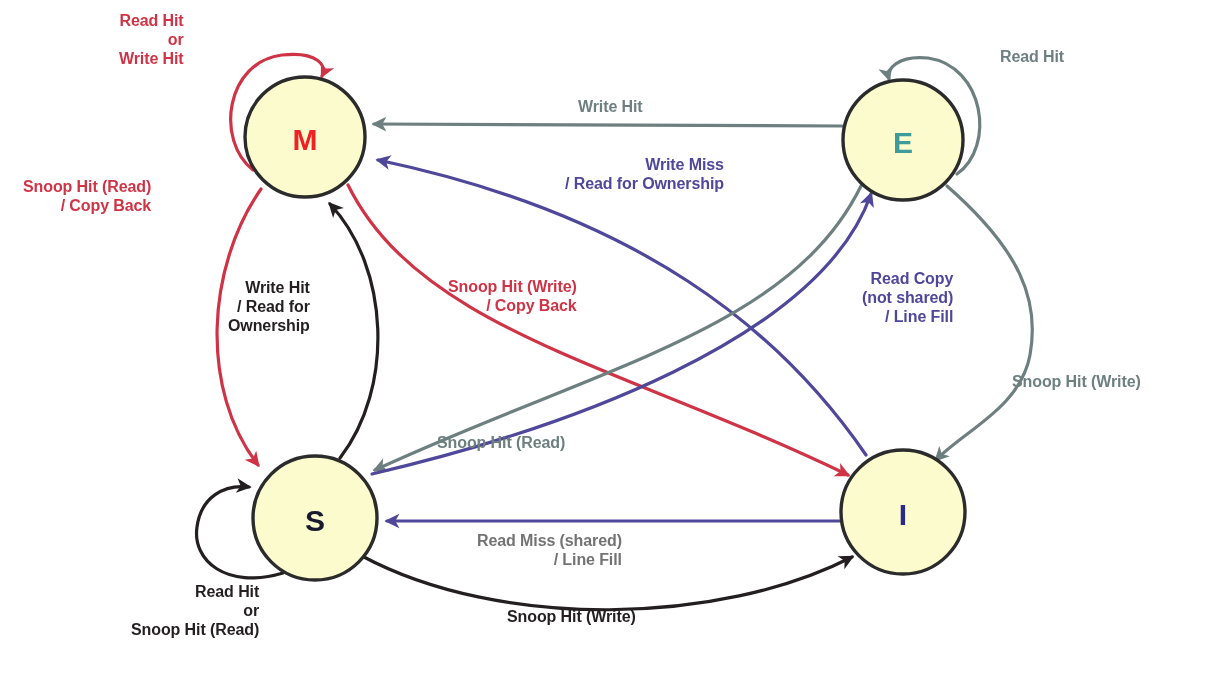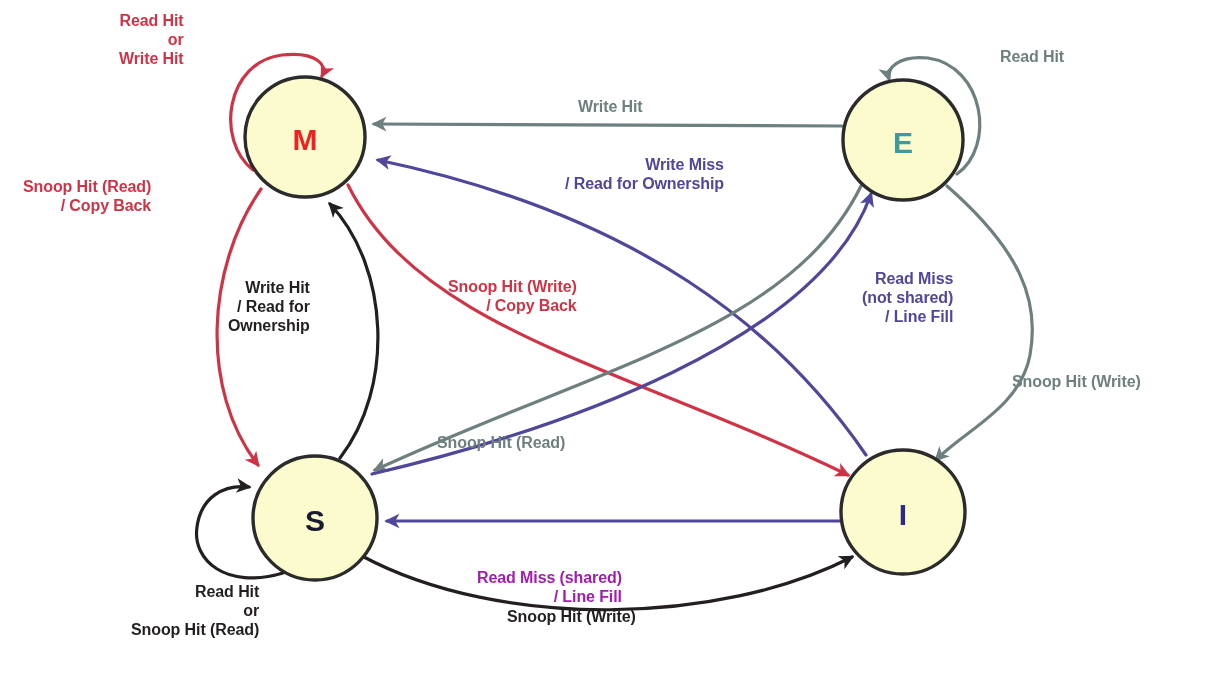"Read Miss" div.edge-label { text: Miss -> Copy }
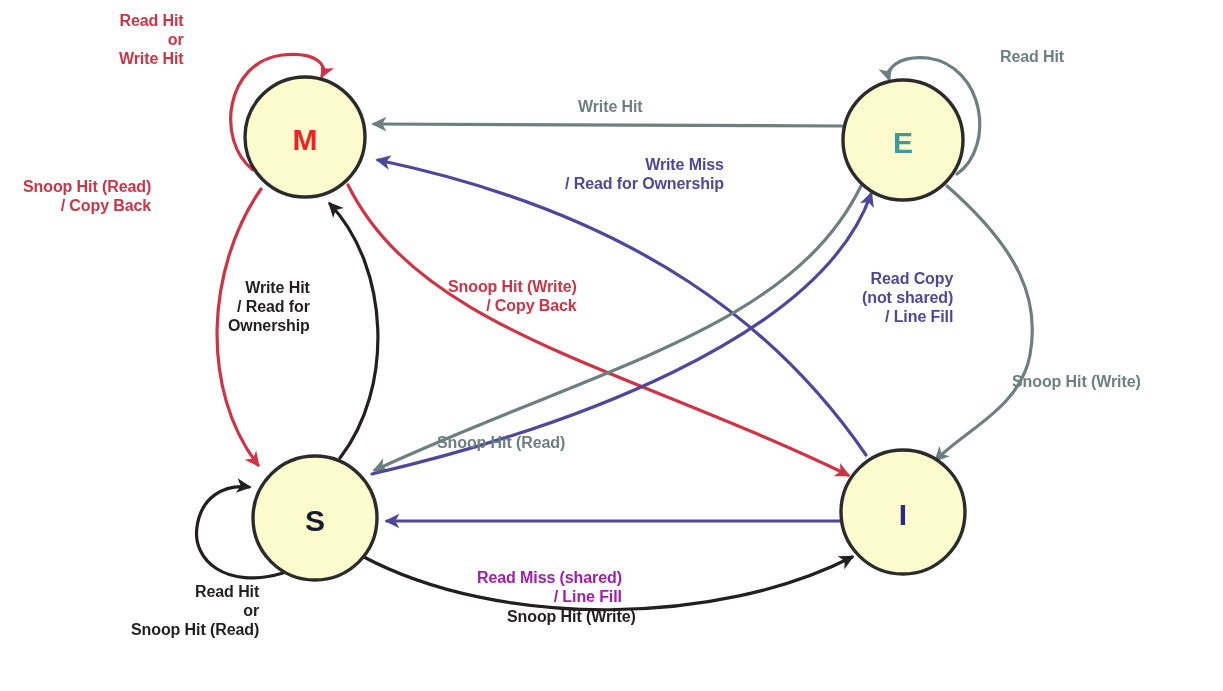"Read Miss (shared)" div.edge-label { color: #a21caf -> #737373; margin-top: 37px -> none }
